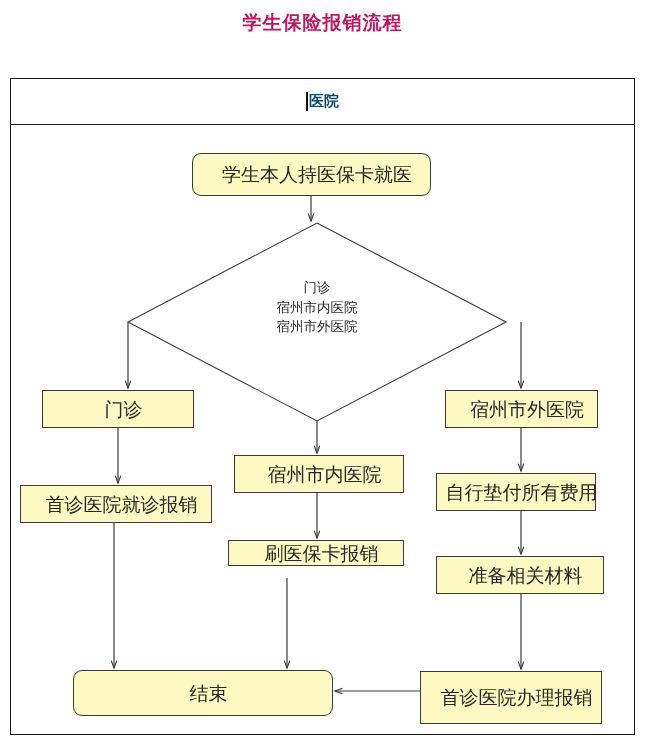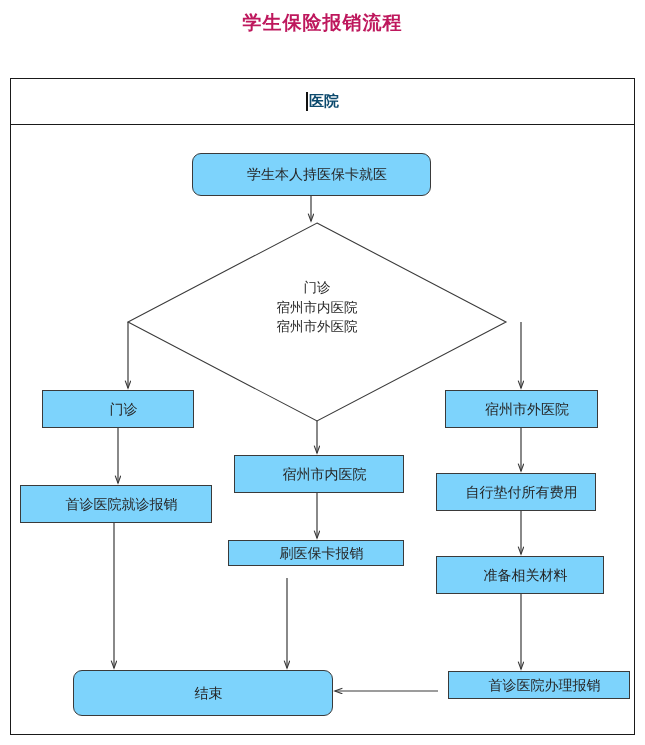"学生本人持医保卡就医" .node { background: #7dd3fc -> #fef9c3; font-size: 14px -> 19px }
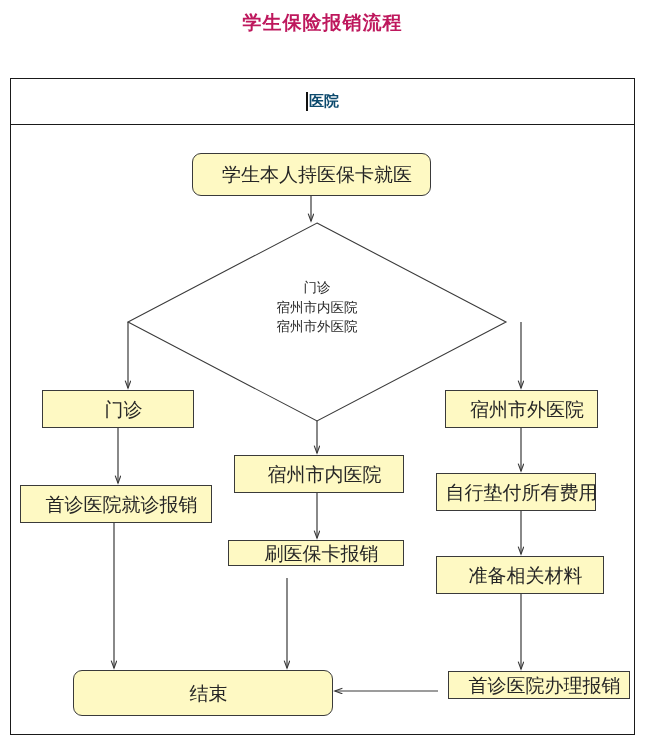"首诊医院办理报销" div.node { height: 28px -> 53px; left: 448px -> 420px }
